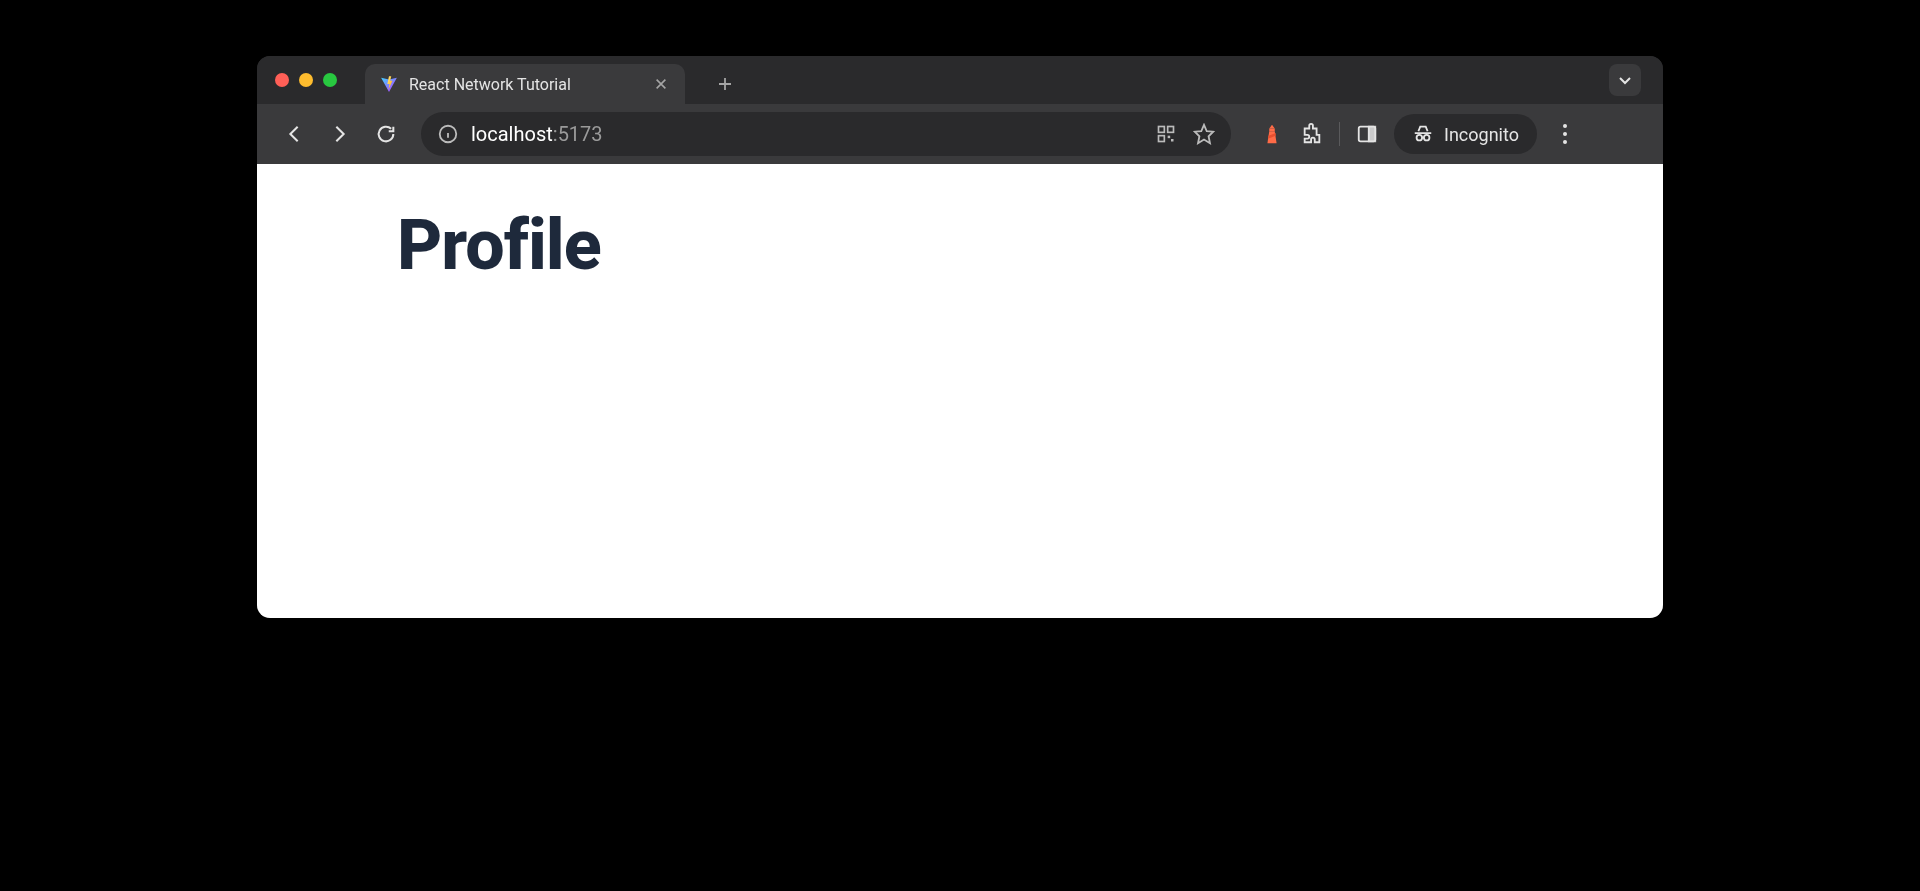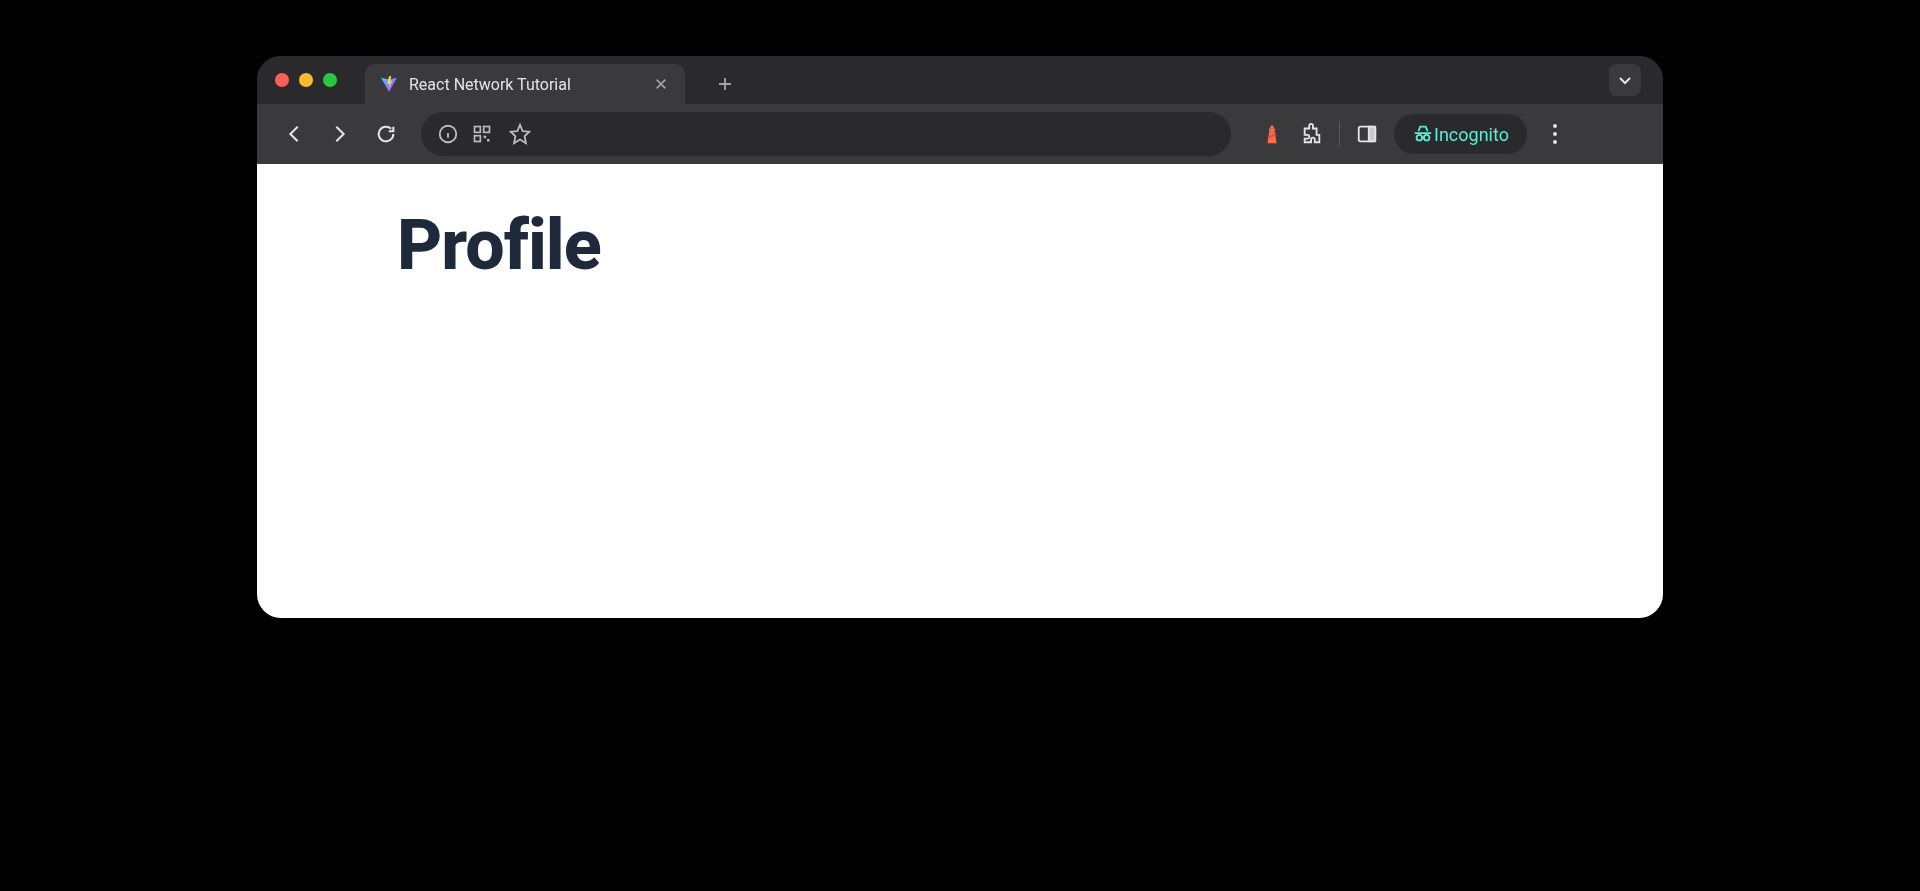"React Network Tutorial" .browser-window { border-radius: 24px -> 13px }
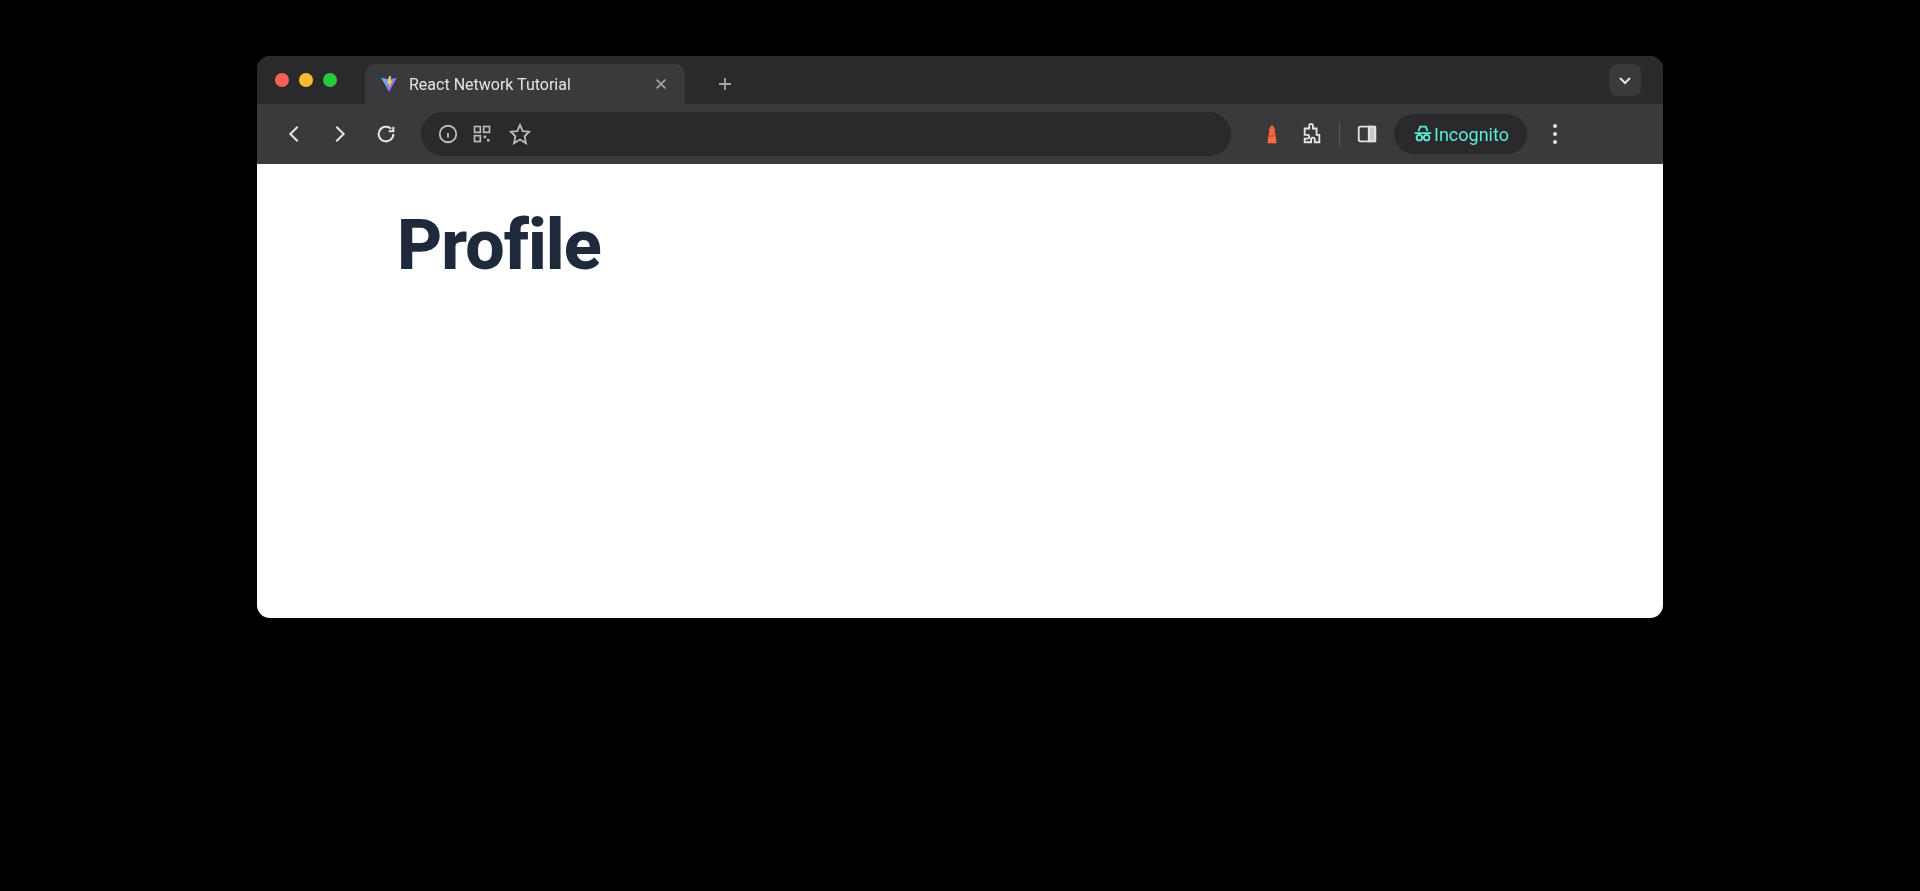"localhost:5173" div.address-text { html: none -> <div> <span>localhost</span><span>:5173</span> </div> }
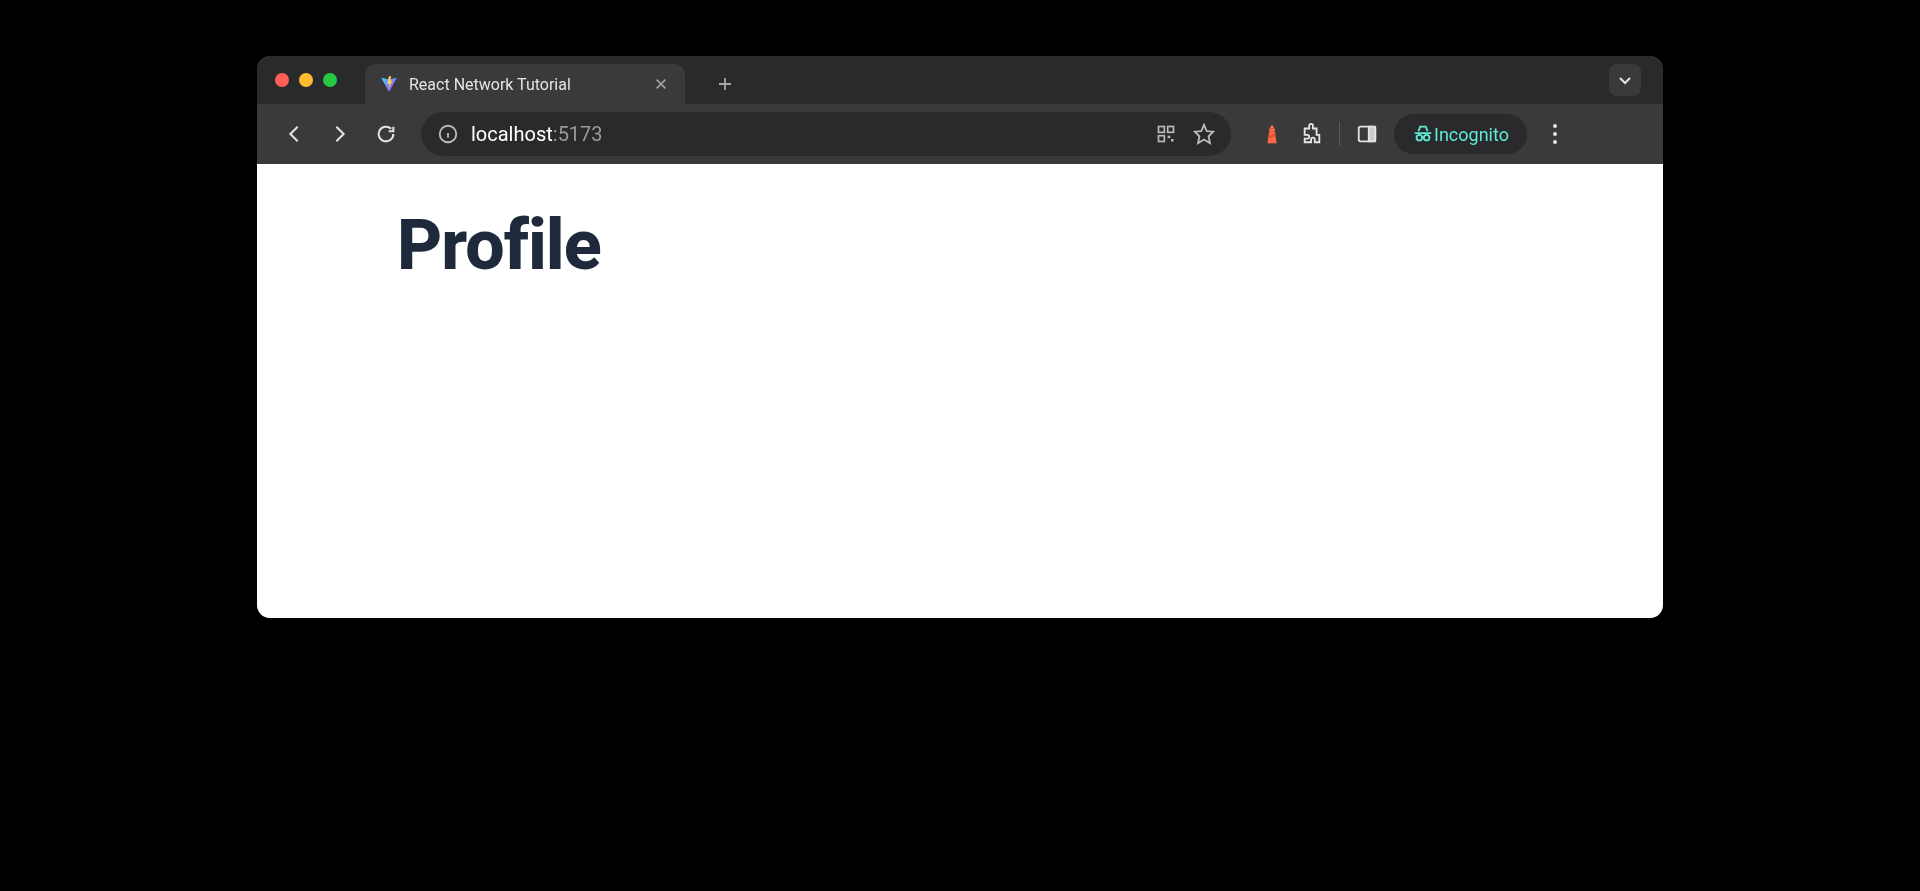"Incognito" .incognito-badge { color: #5eead4 -> #e5e5e5; gap: none -> 10px }
